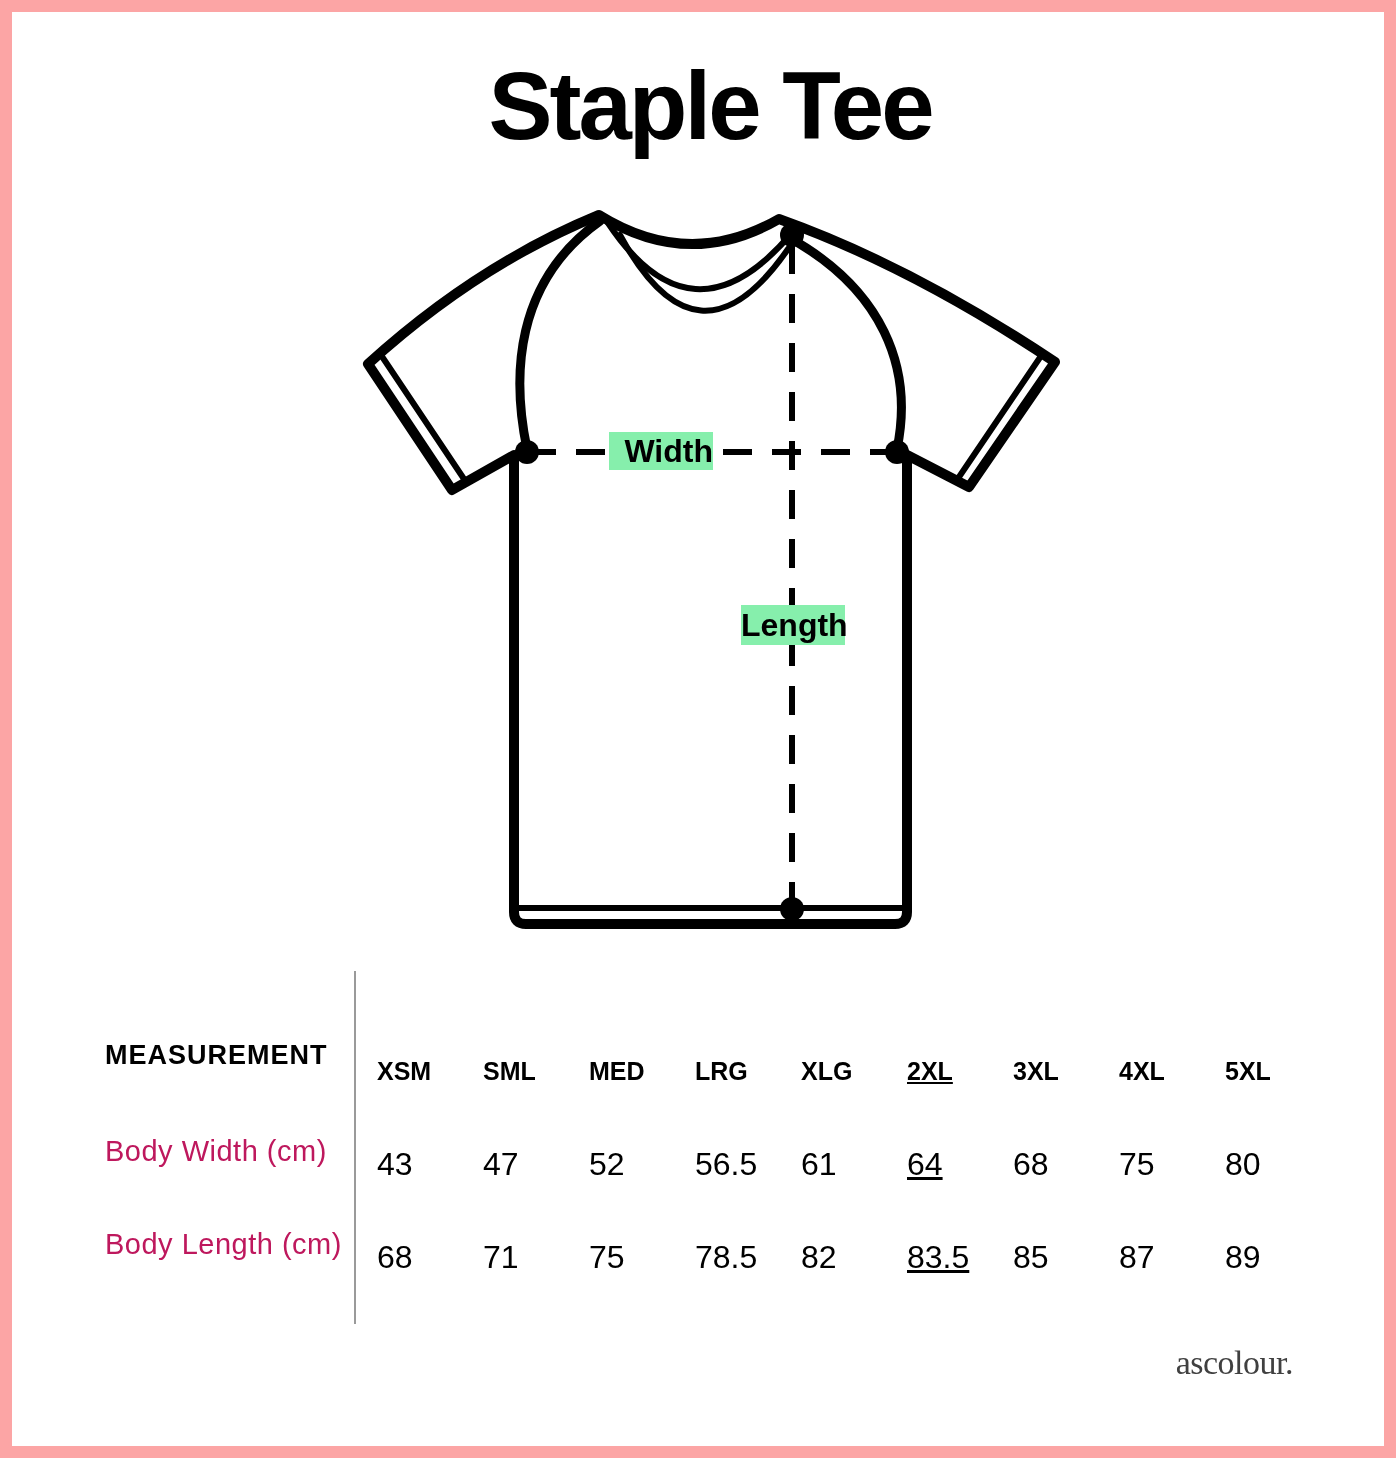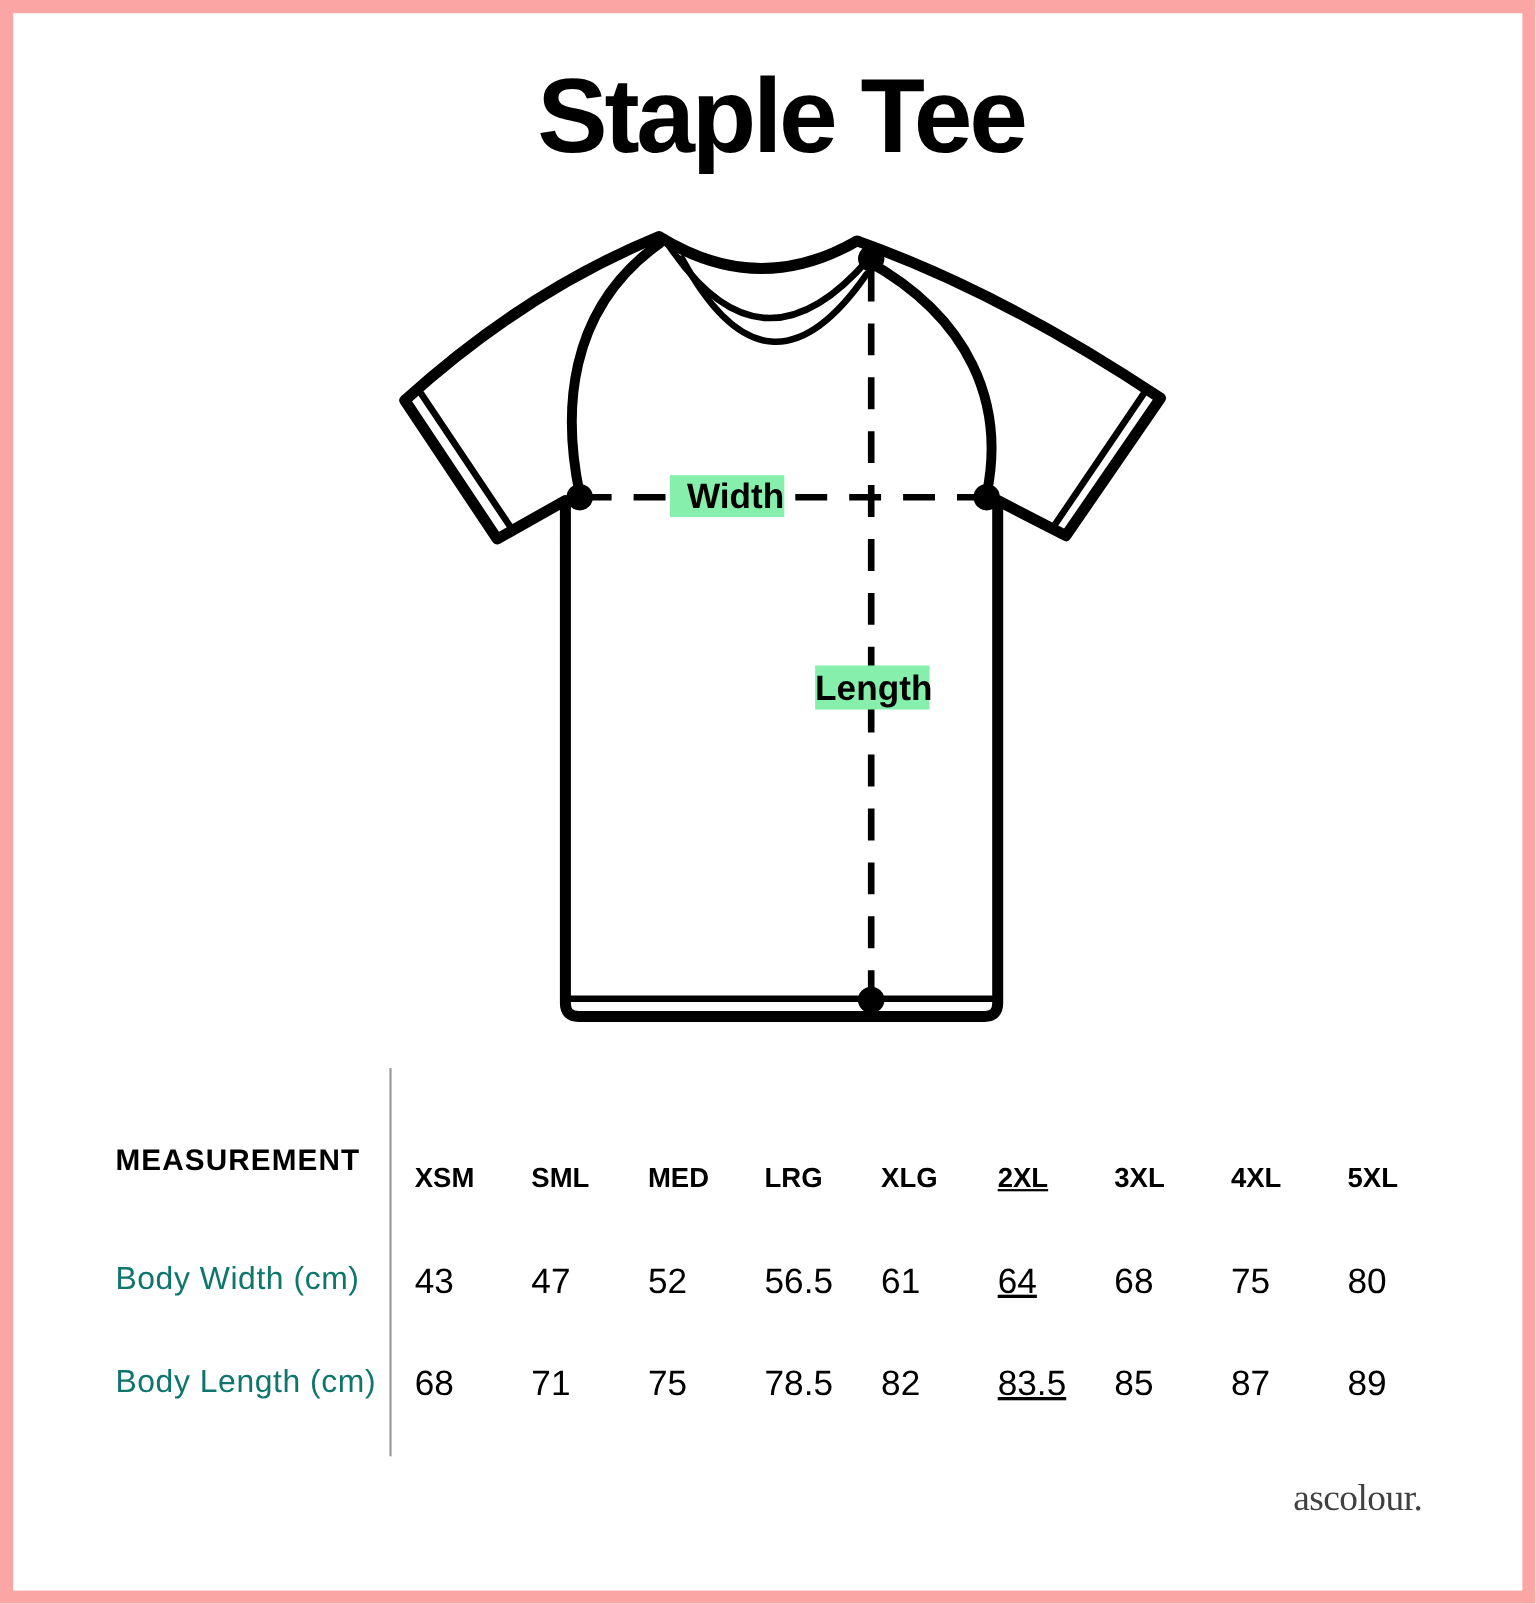"Body Width (cm)" .r-label { color: #0f766e -> #be185d; top: 15px -> 3px }
